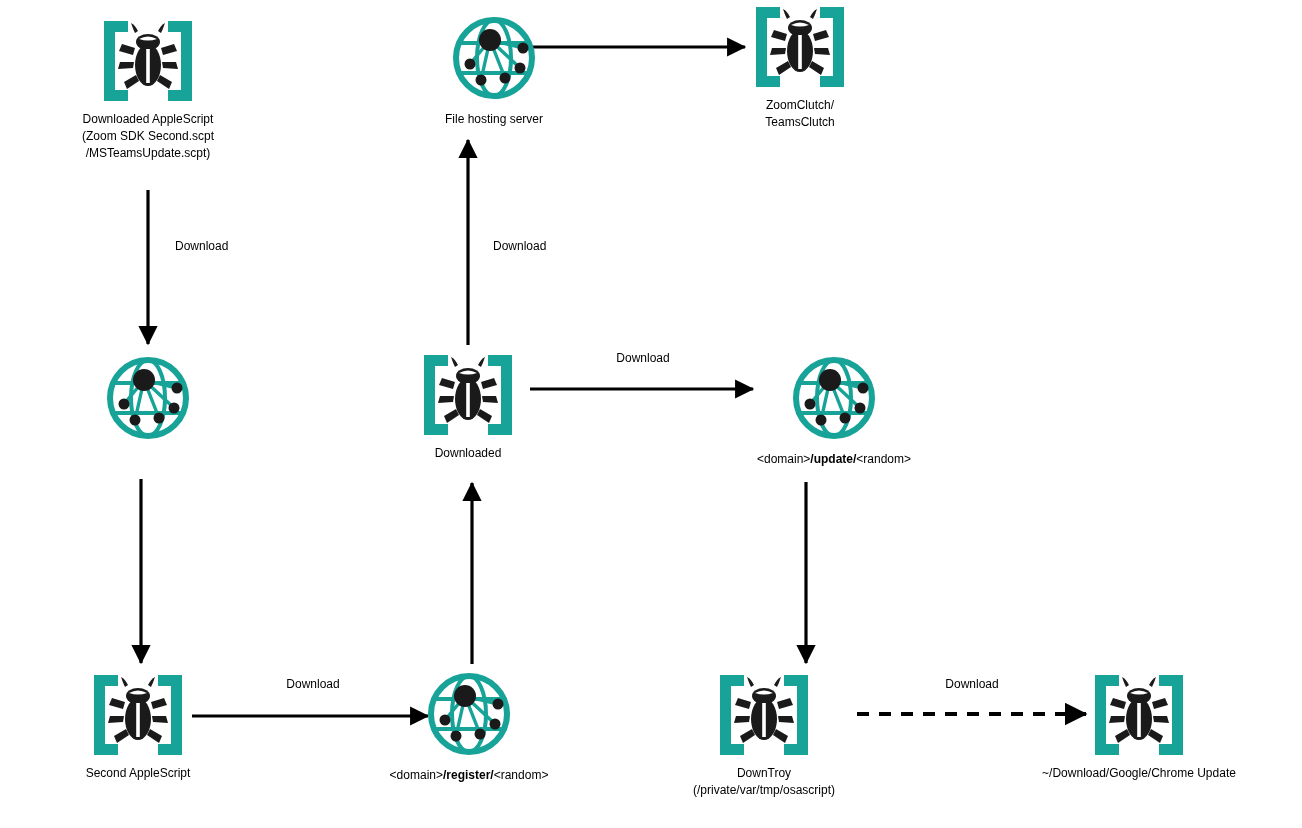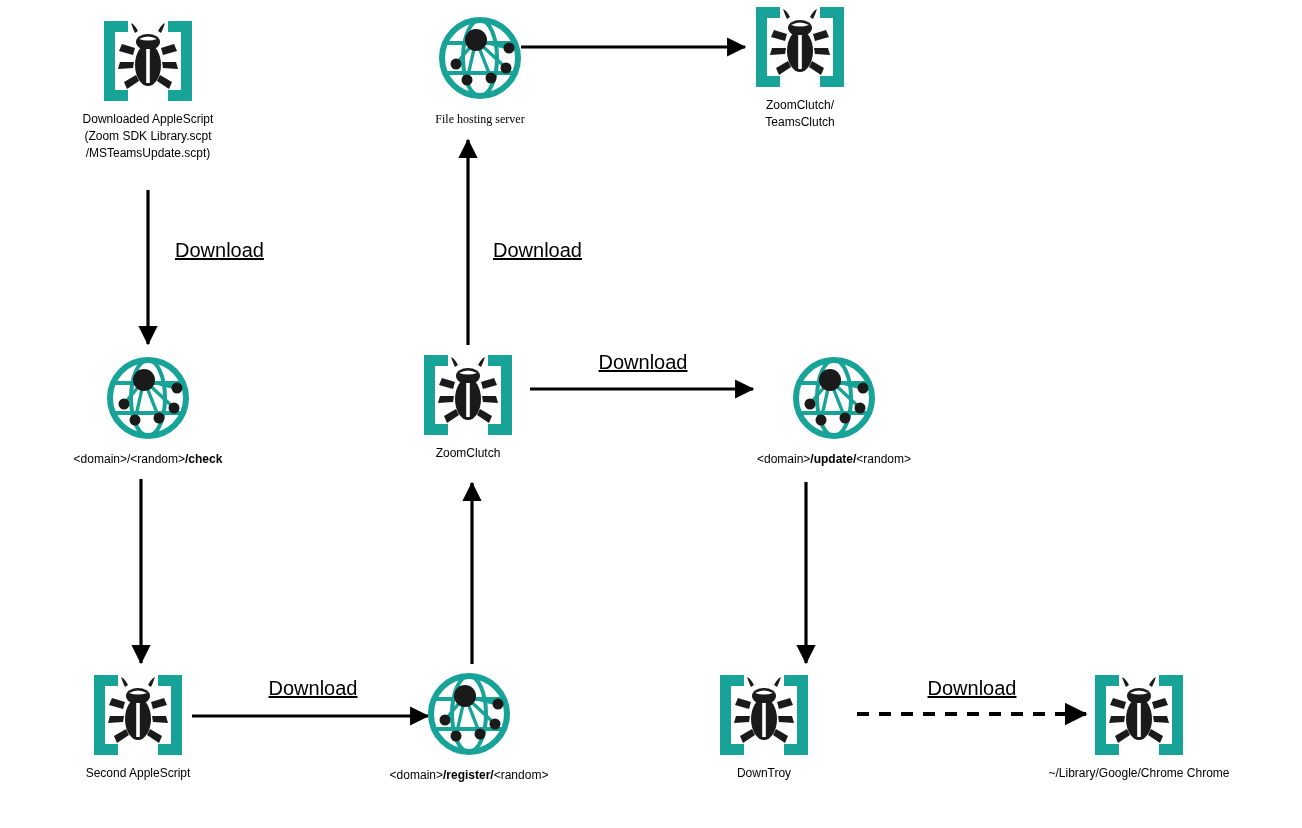"File hosting server" div.node { font-family: Liberation Serif, serif -> none; left: 480px -> 494px }
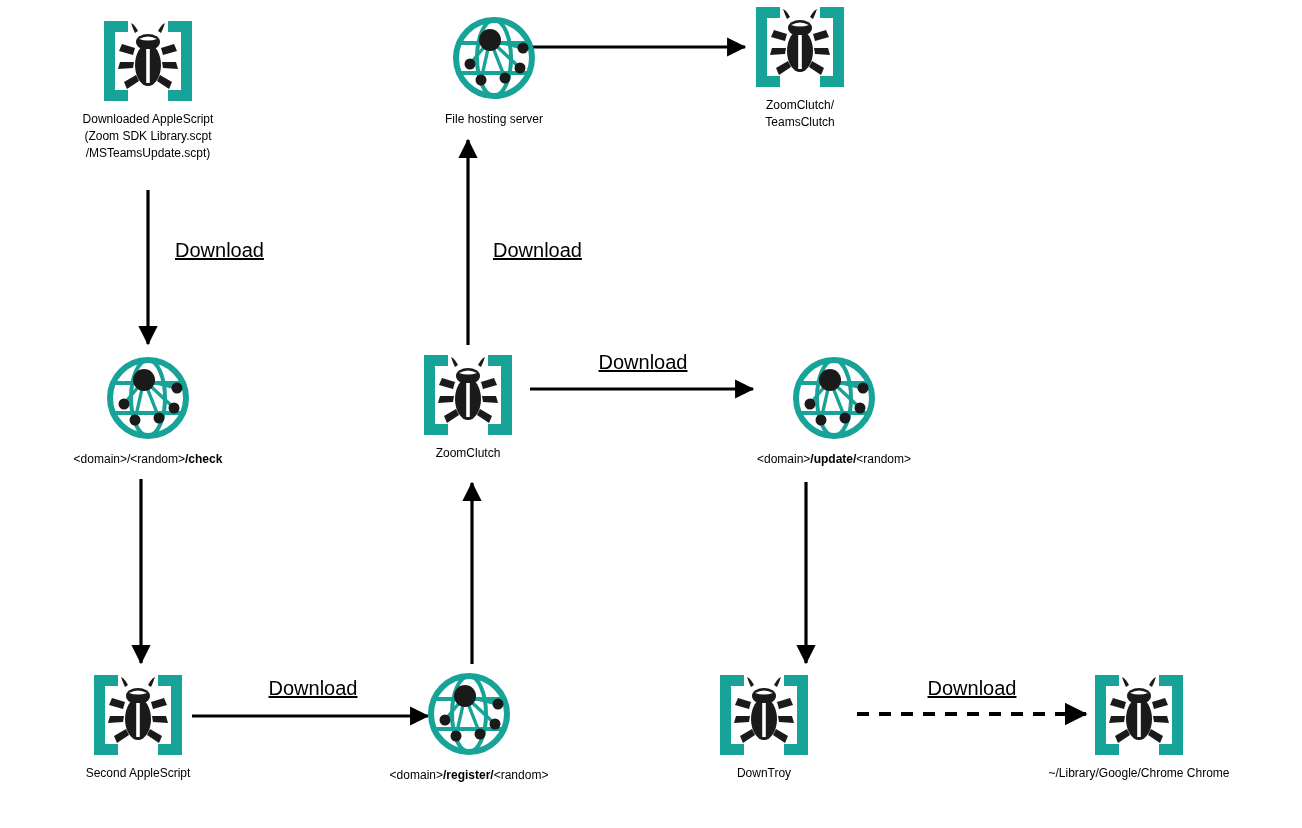"(Zoom SDK Library.scpt" span.ln { text: Library.scpt -> Second.scpt }
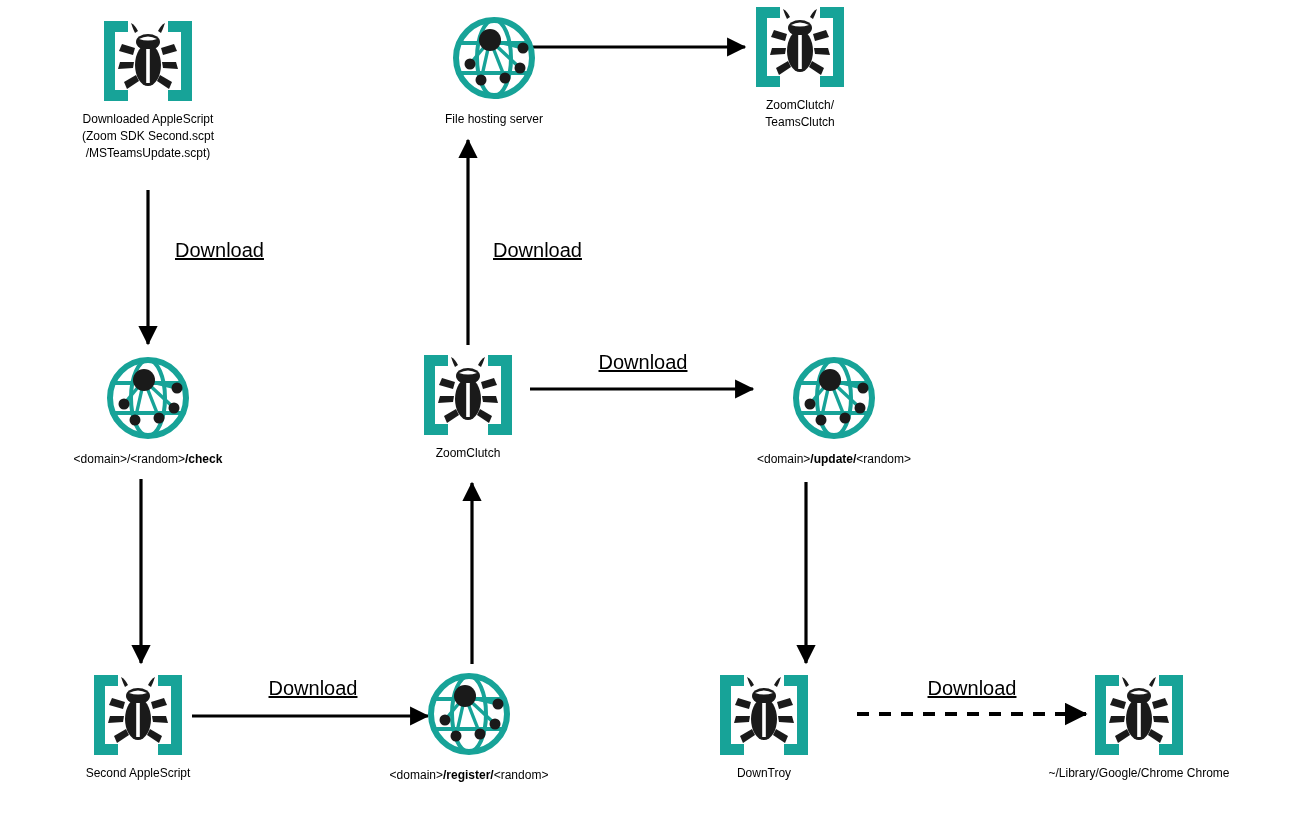"Download" .edge-label { font-size: 20px -> 12px; text-decoration: underline -> none }
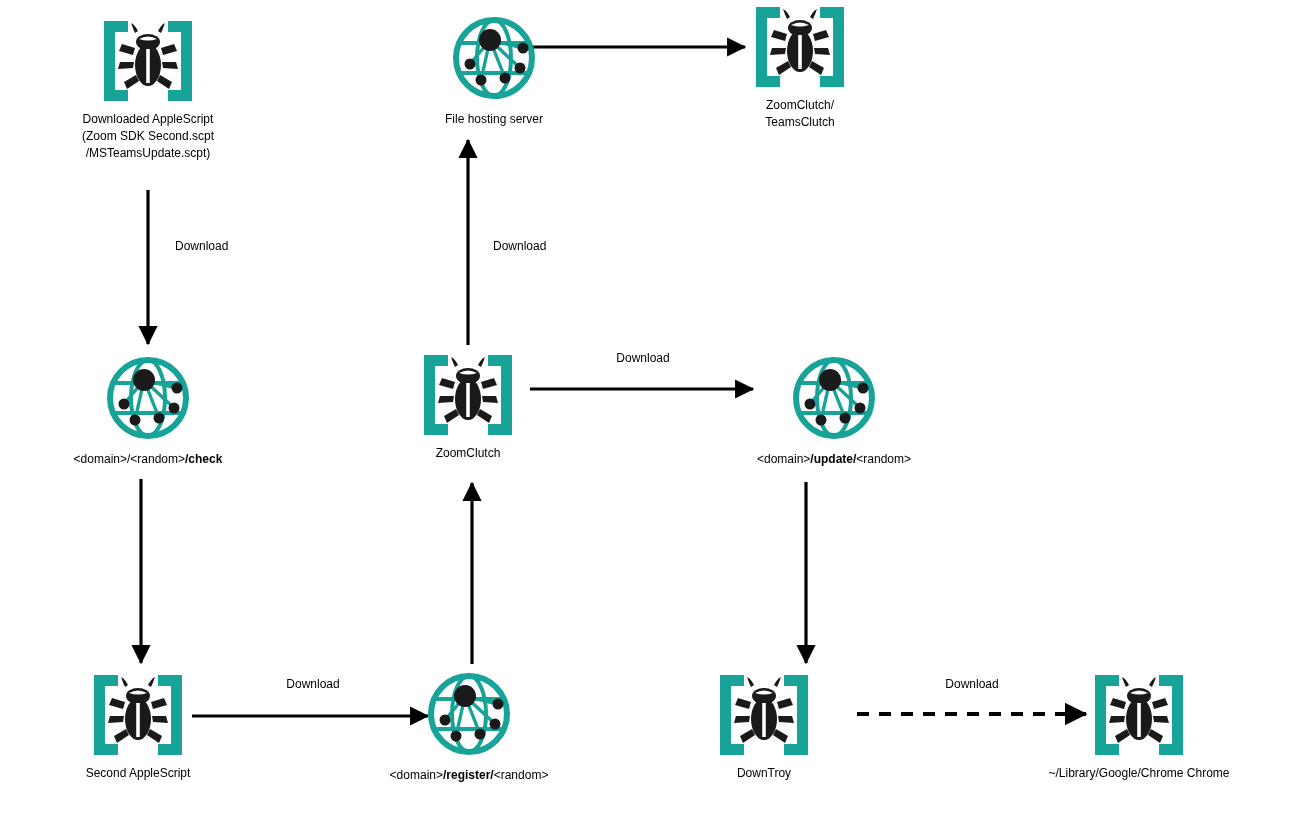"<domain>/<random>/check" span.caption { html: <span> <span><span>&lt;domain&gt;/&lt;random&gt;</span><b>/check</b></span> </span> -> none }
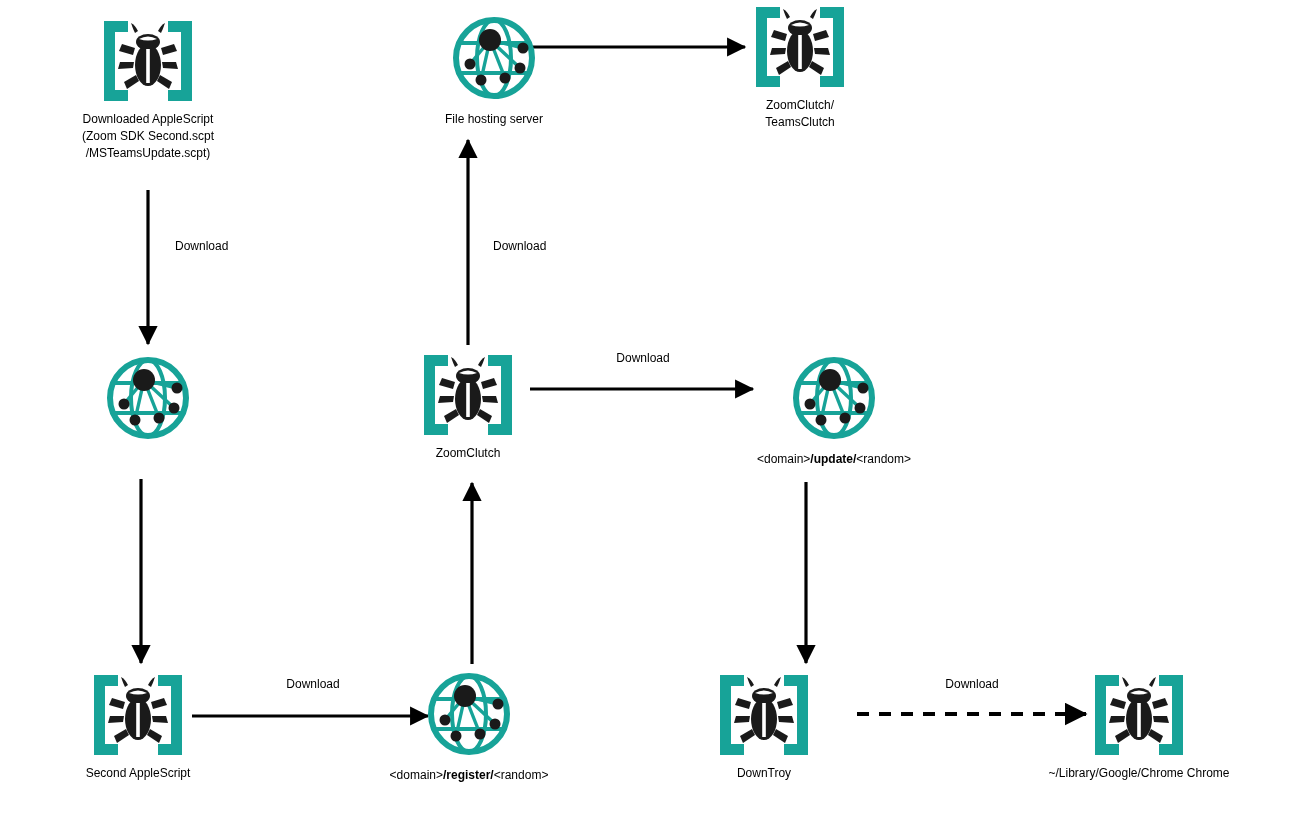"ZoomClutch" span.ln { text: ZoomClutch -> Downloaded }
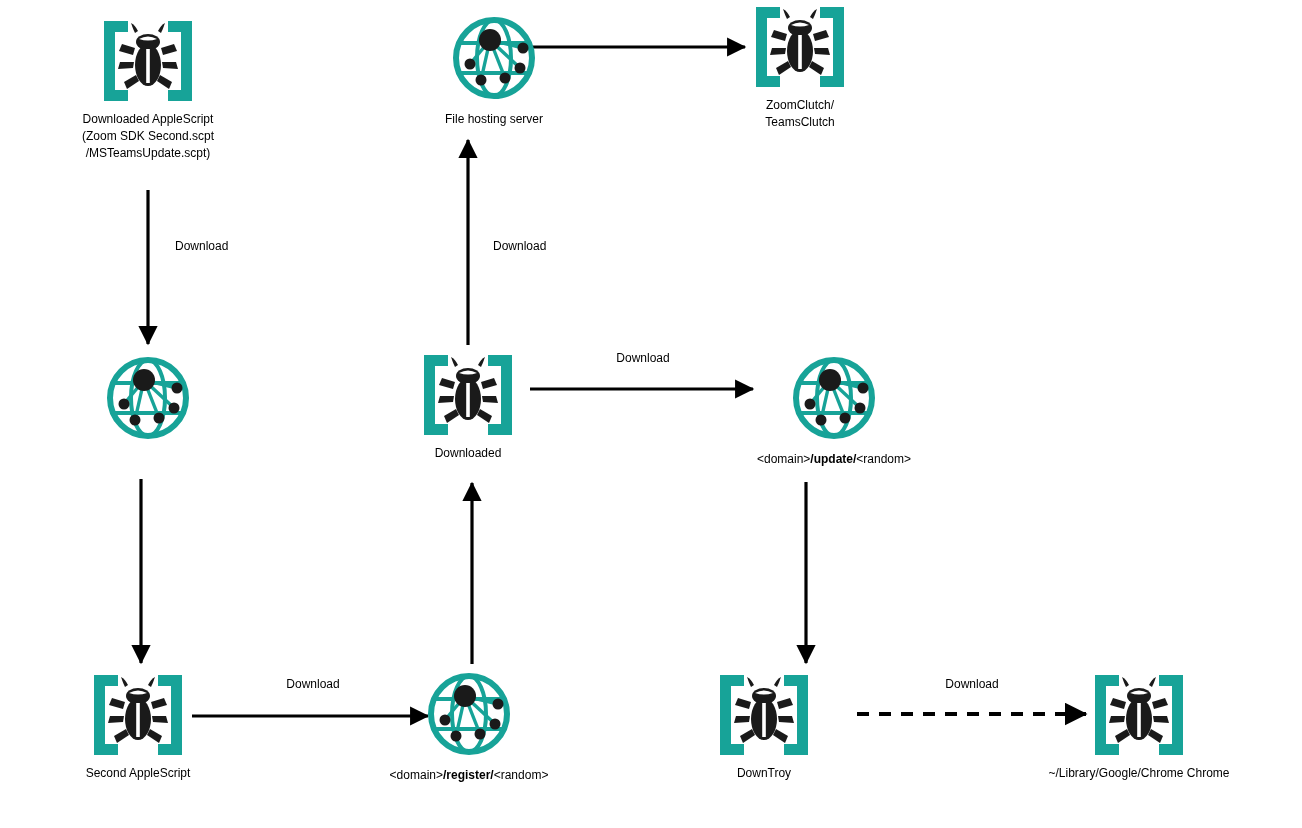"~/Library/Google/Chrome Chrome" span.ln { text: /Library/Google/Chrome Chrome -> /Download/Google/Chrome Update }
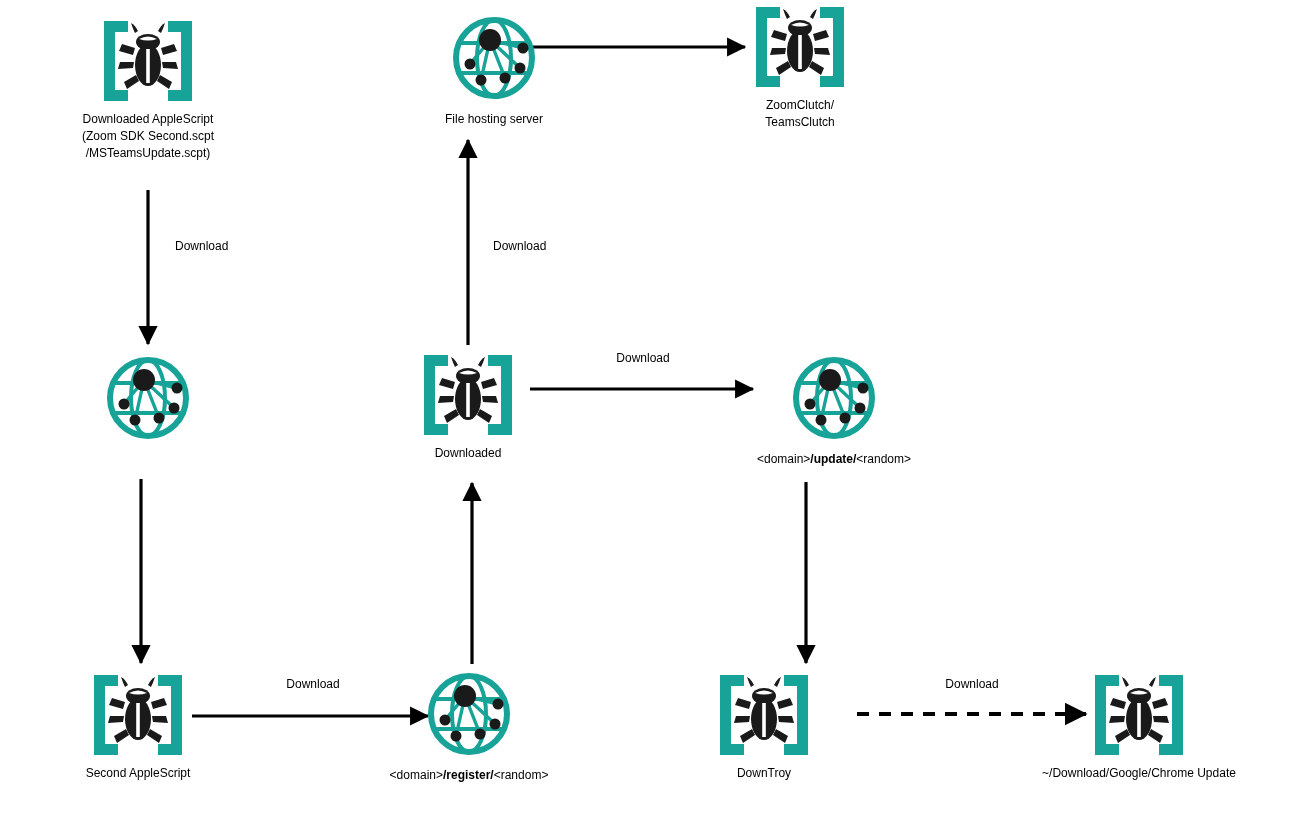"(/private/var/tmp/osascript)" span.ln { html: none -> <span>(/private/var/tmp/osascript)</span> }
